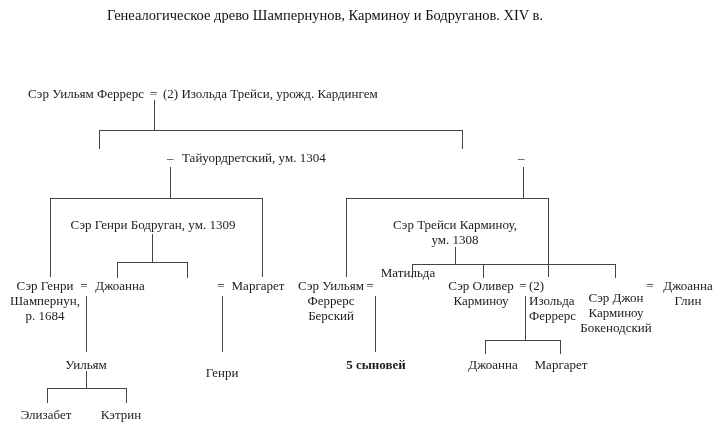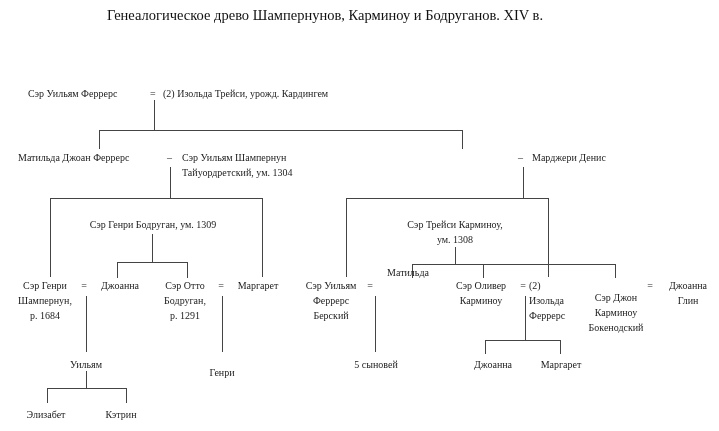"Сэр Уильям Феррерс" .node { font-size: 10px -> 13px }
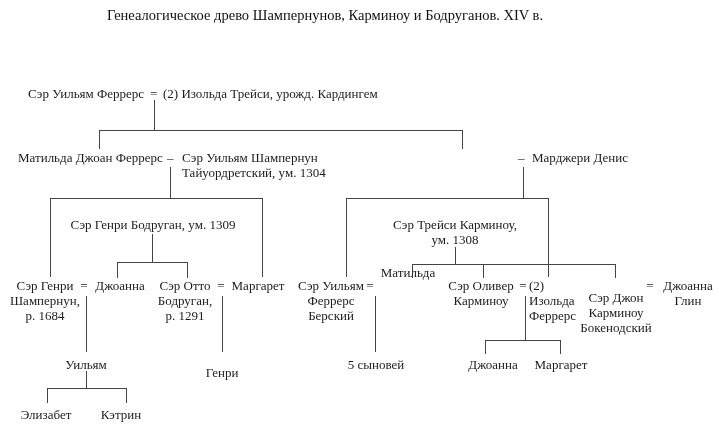"Матильда Джоан Феррерс" div.node { html: <div>Матильда Джоан Феррерс</div> -> none }
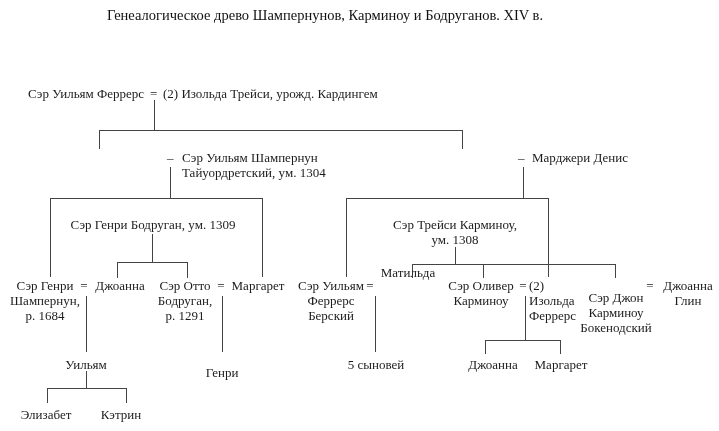"Сэр Уильям Шампернун" div { html: <div>Сэр Уильям Шампернун</div> -> none }
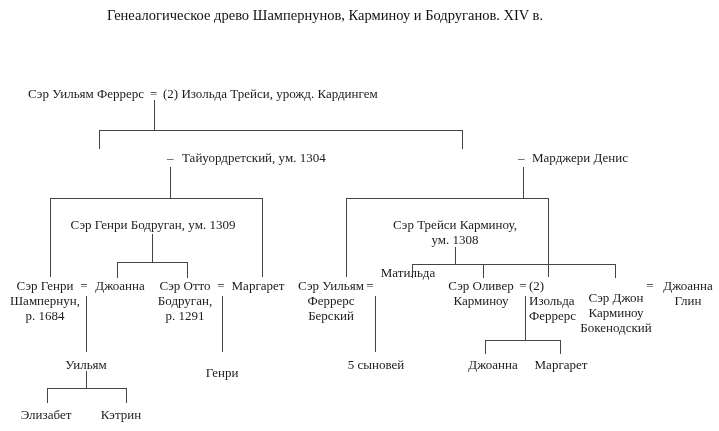"Марджери Денис" div.node { html: <div>Марджери Денис</div> -> none }
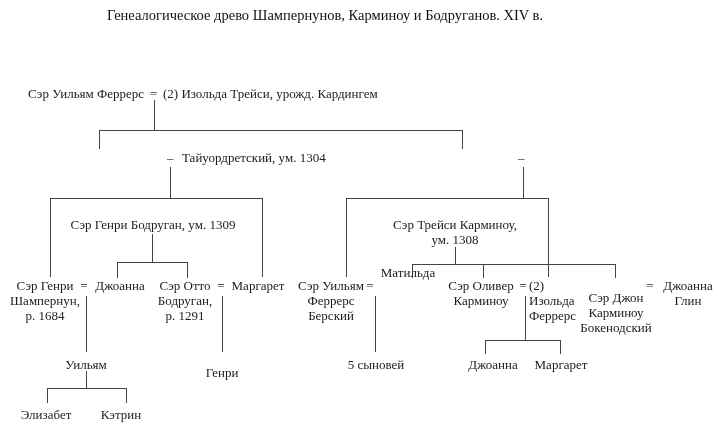"Сэр Отто" div.node { html: <div> <div>Сэр Отто</div> <div>Бодруган,</div> <div>р. 1291</div> </div> -> none }
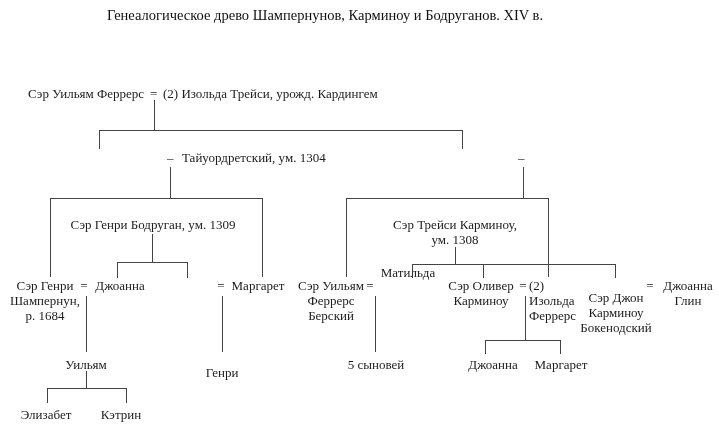"5 сыновей" div.node { font-weight: none -> bold }
